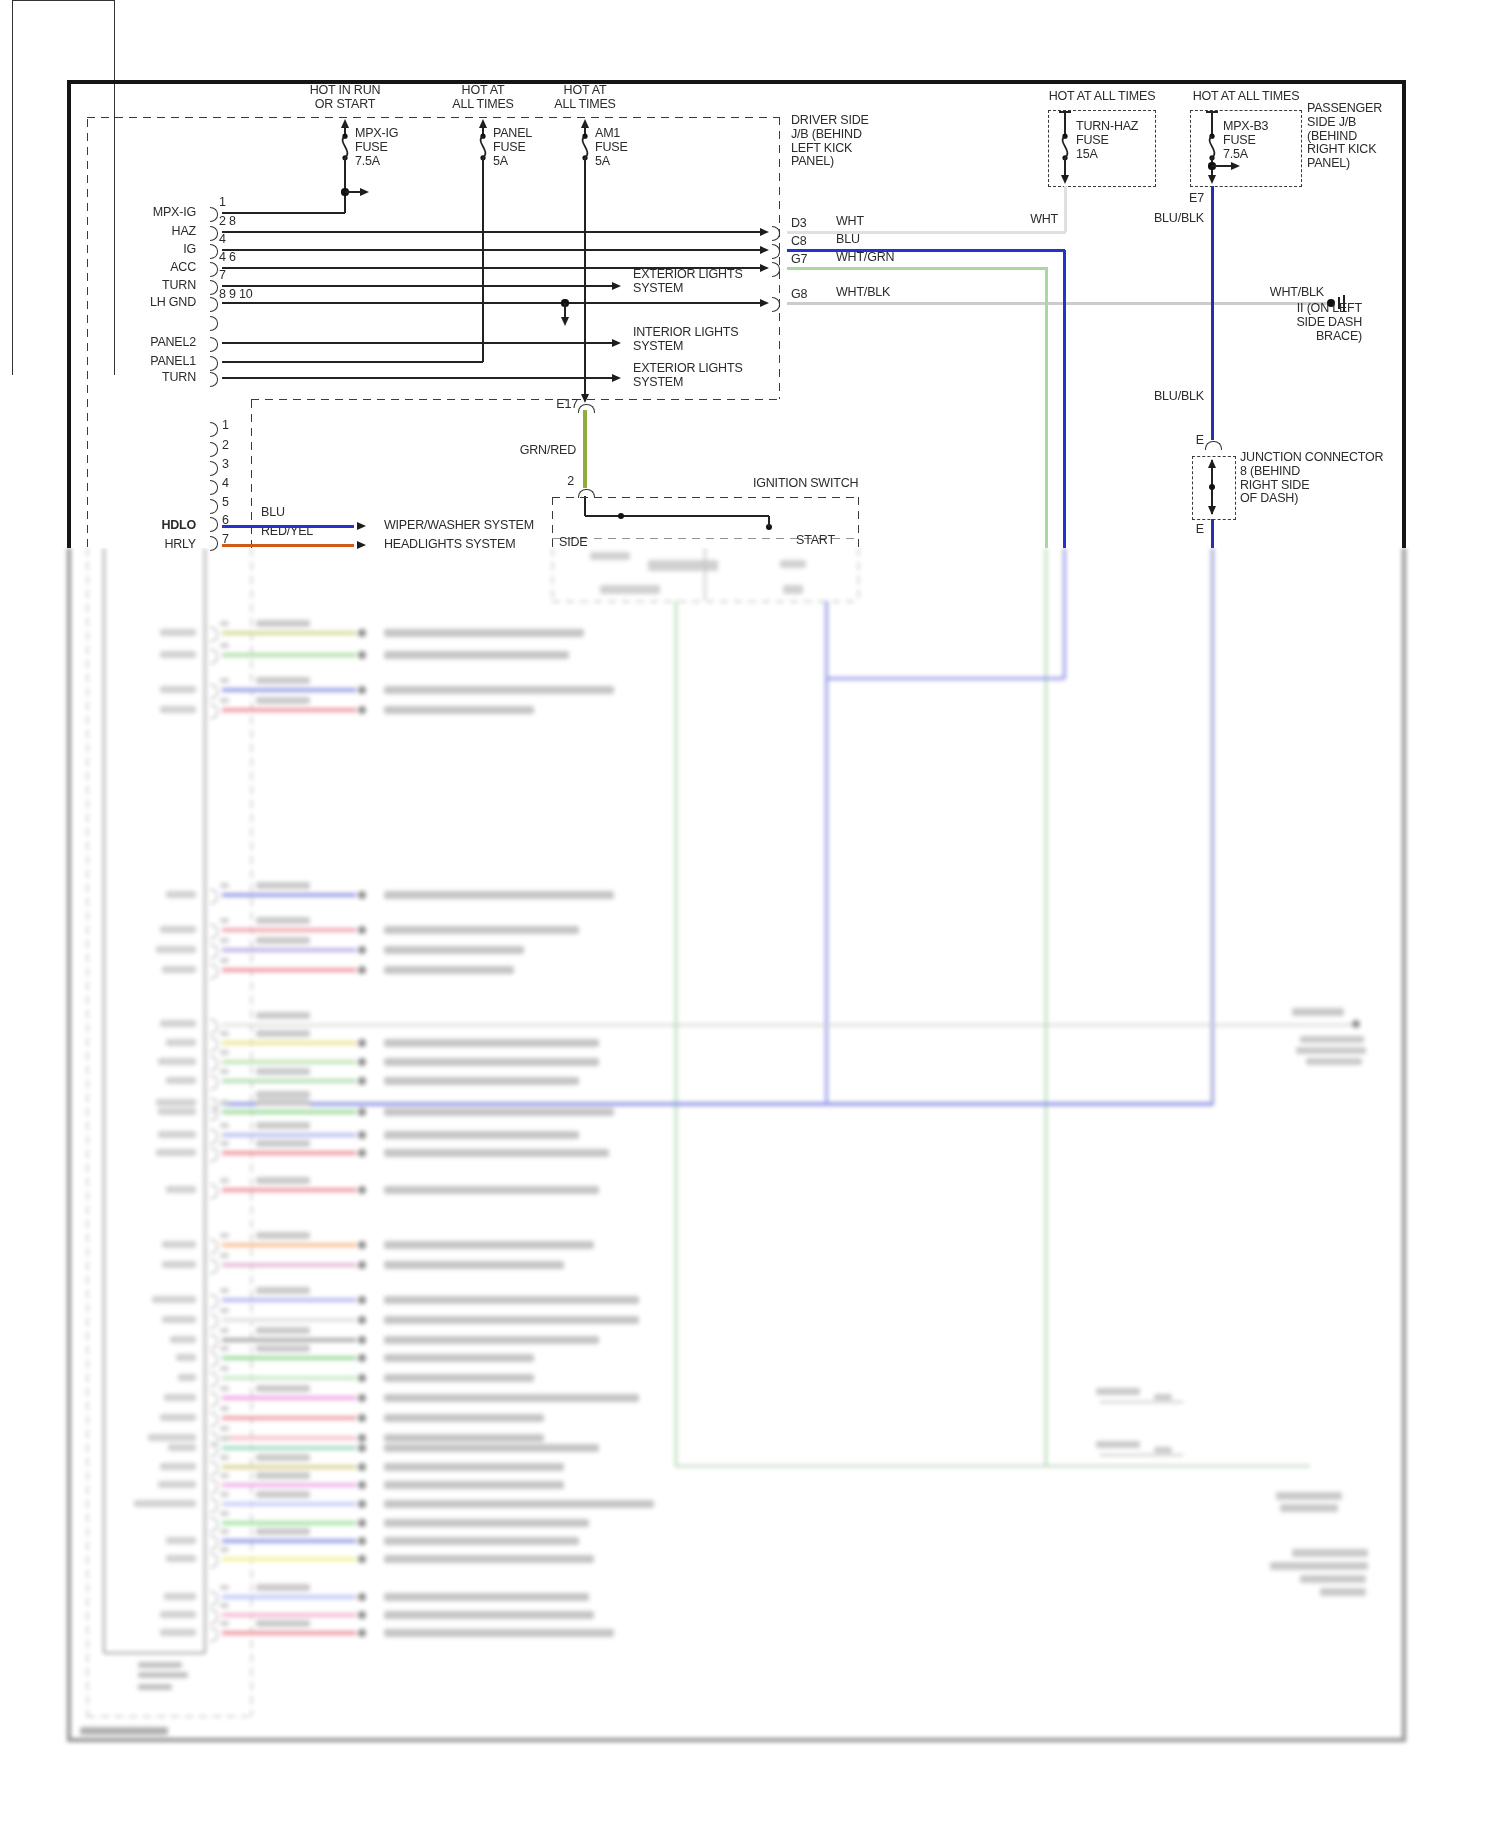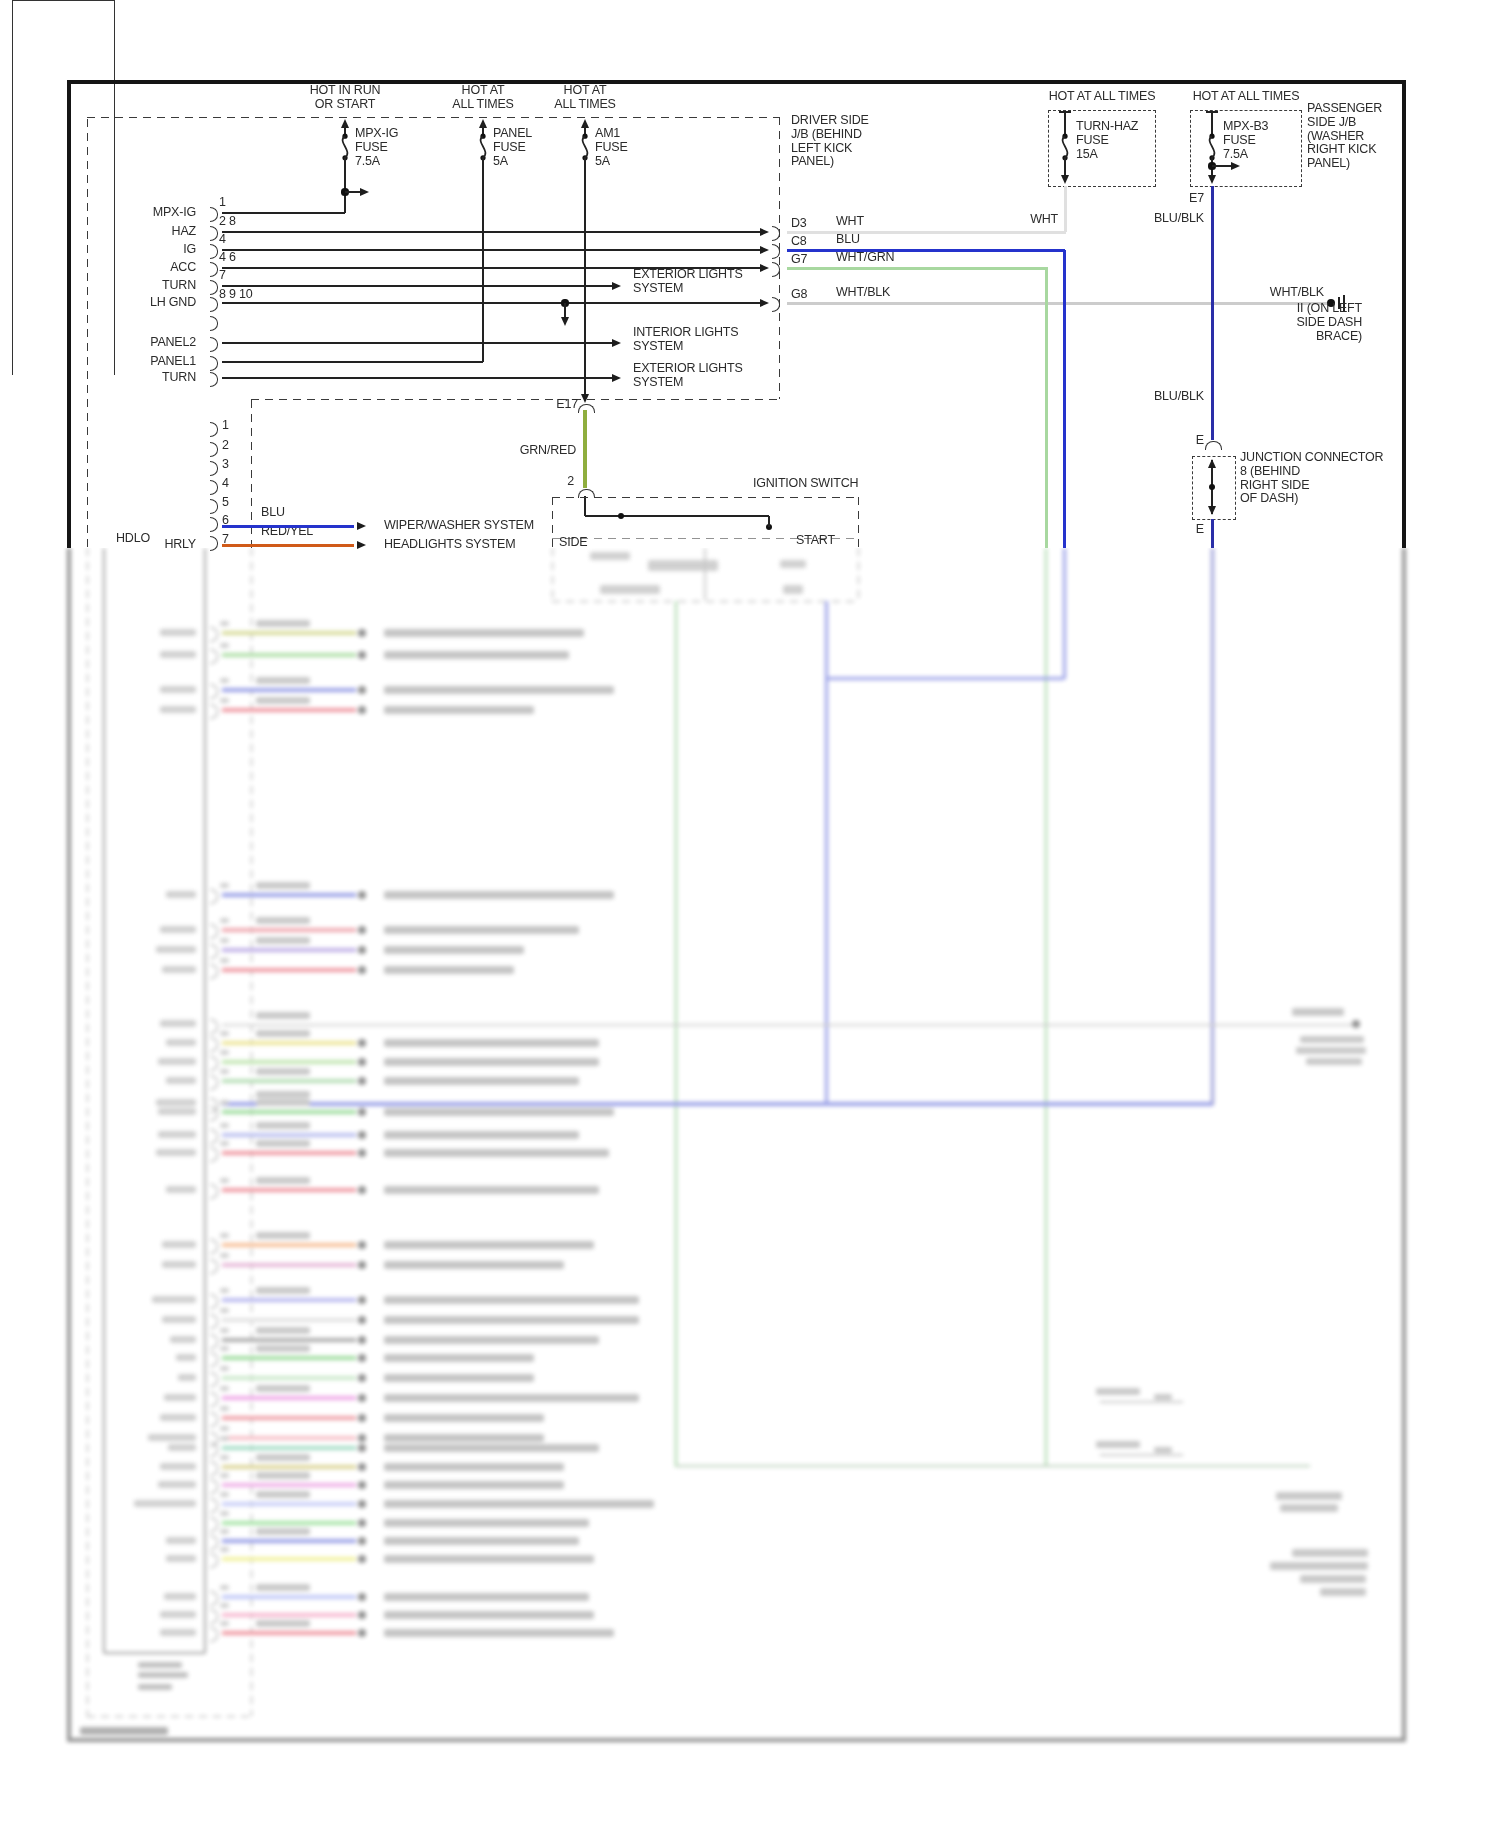"PASSENGER" div.t { text: WASHER -> BEHIND }
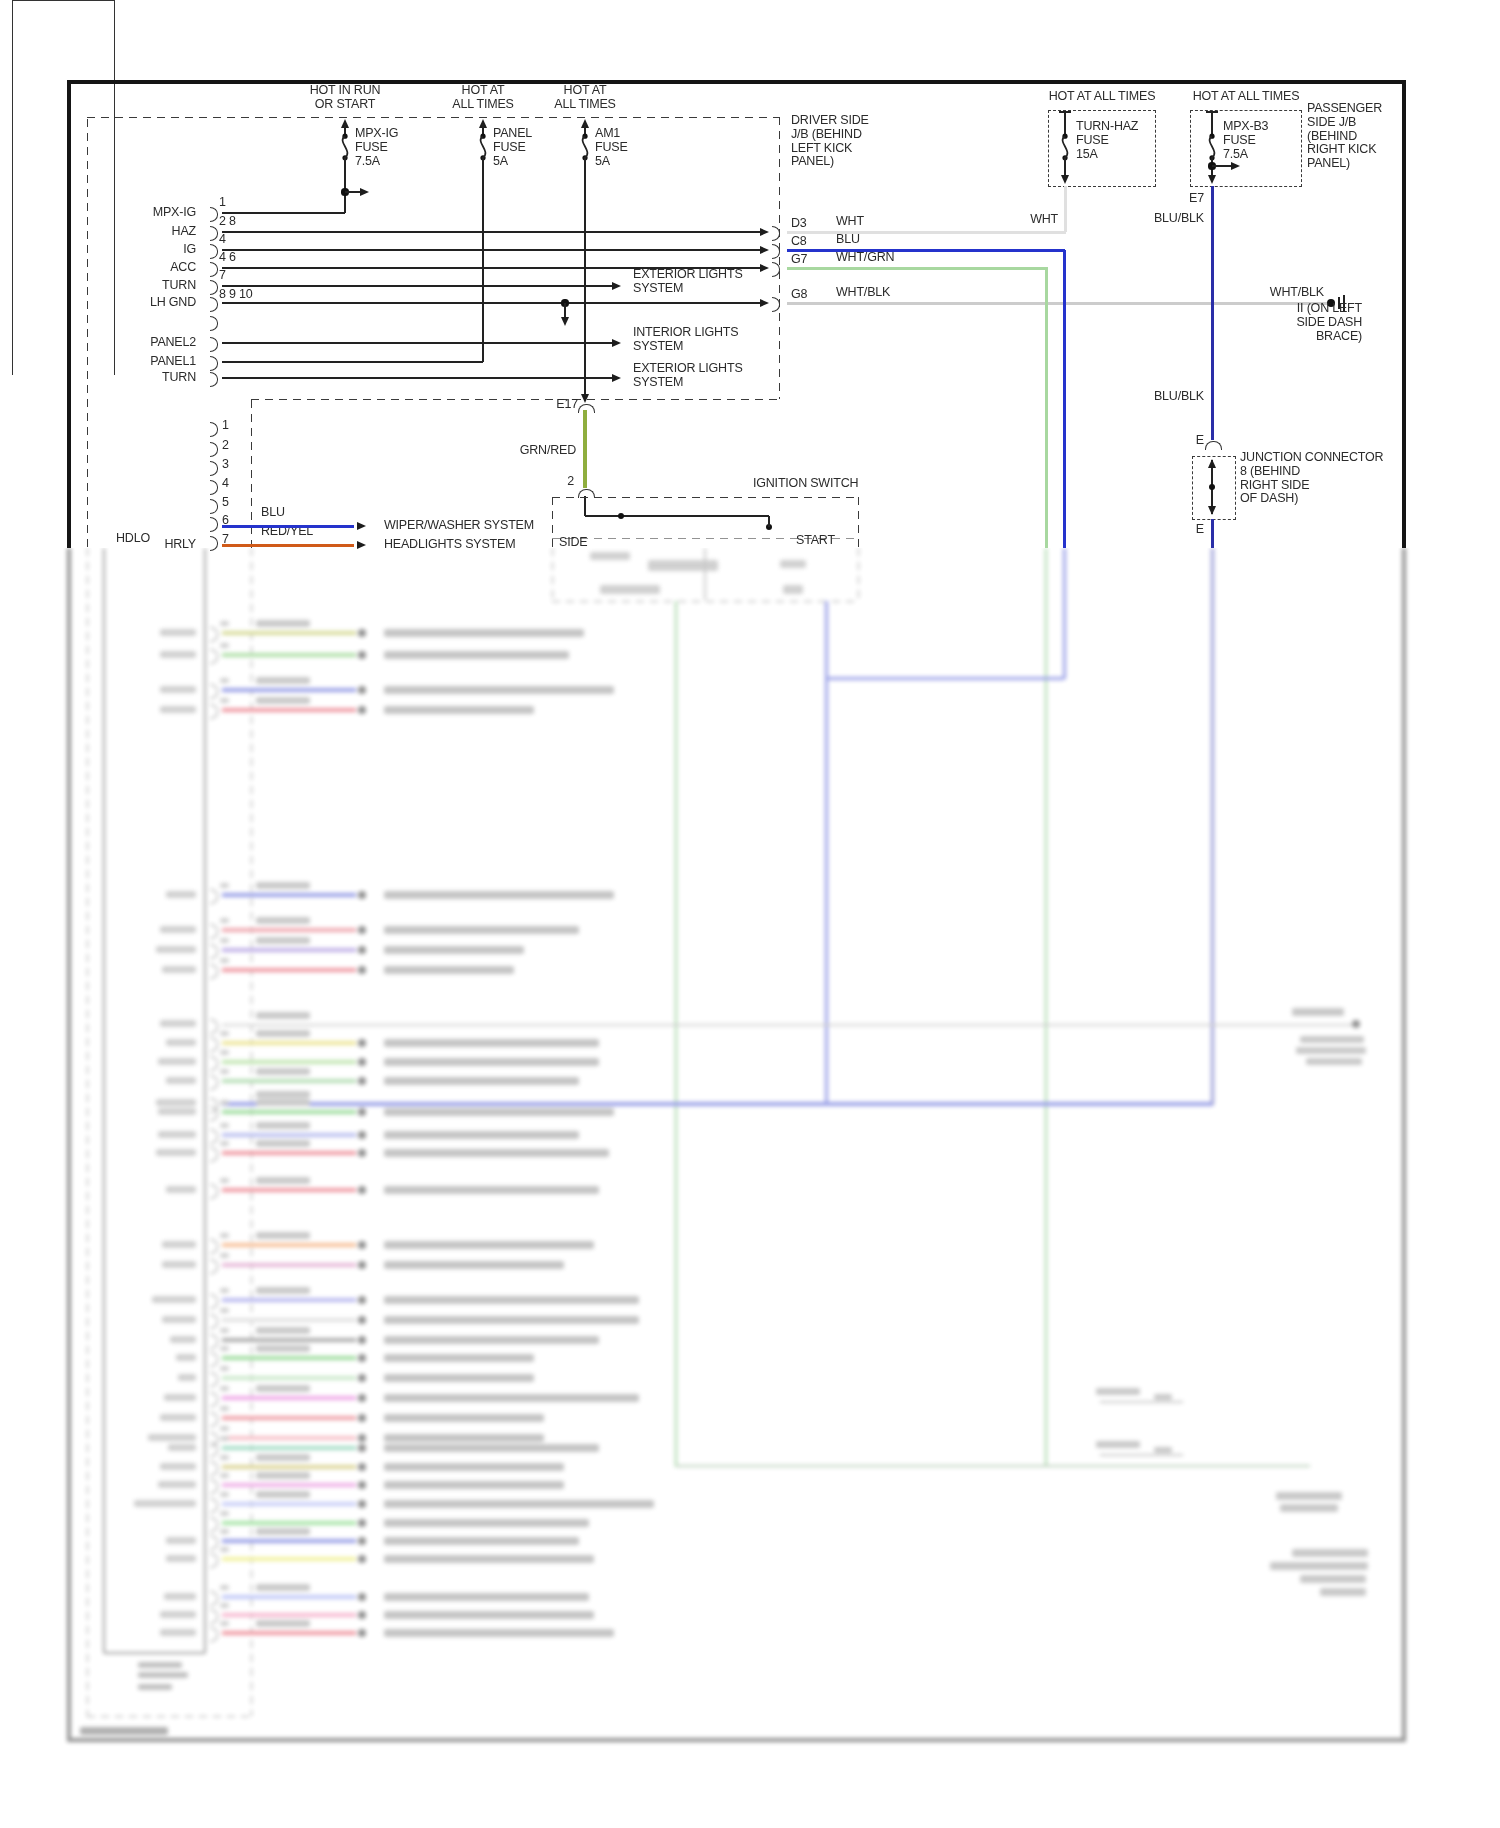"HDLO" div.t { font-weight: none -> bold; text-align: none -> right; top: 532px -> 519px }
